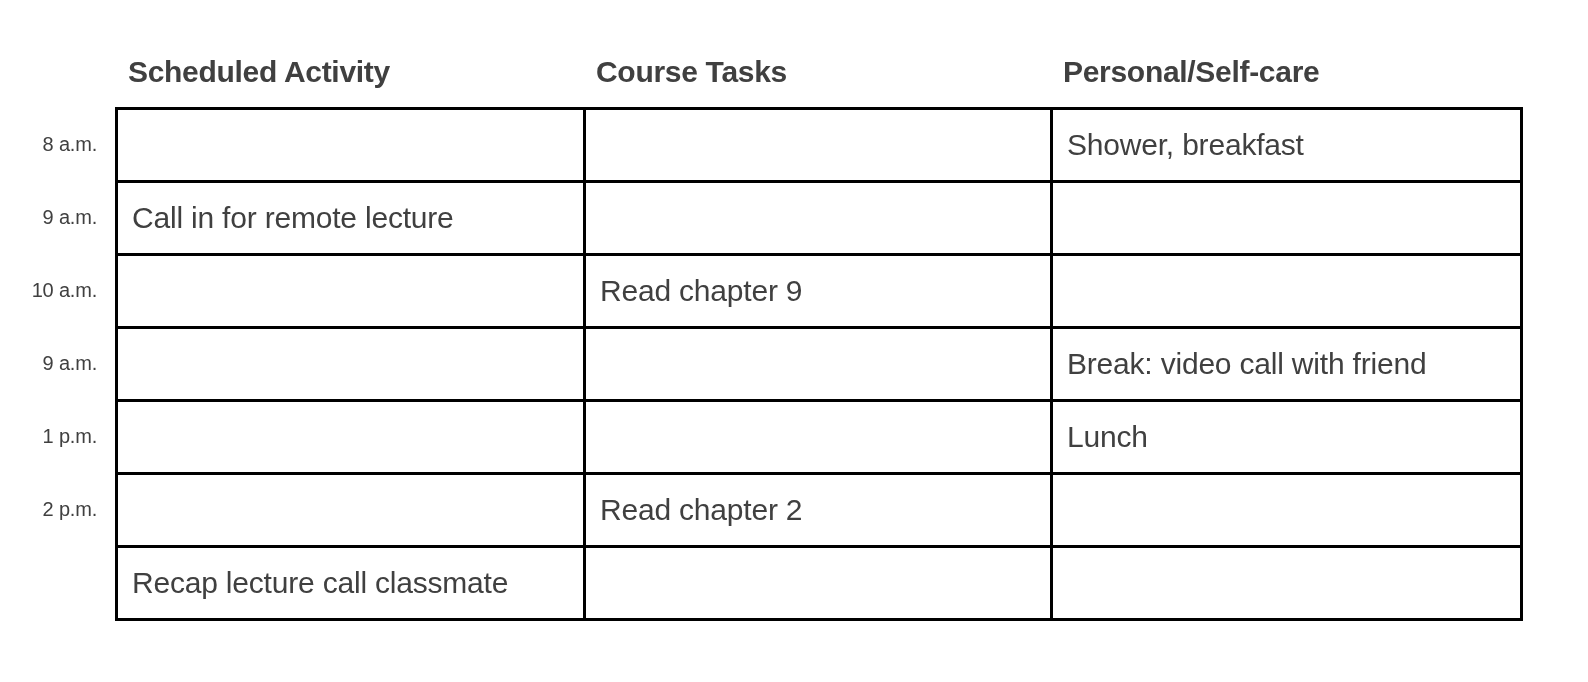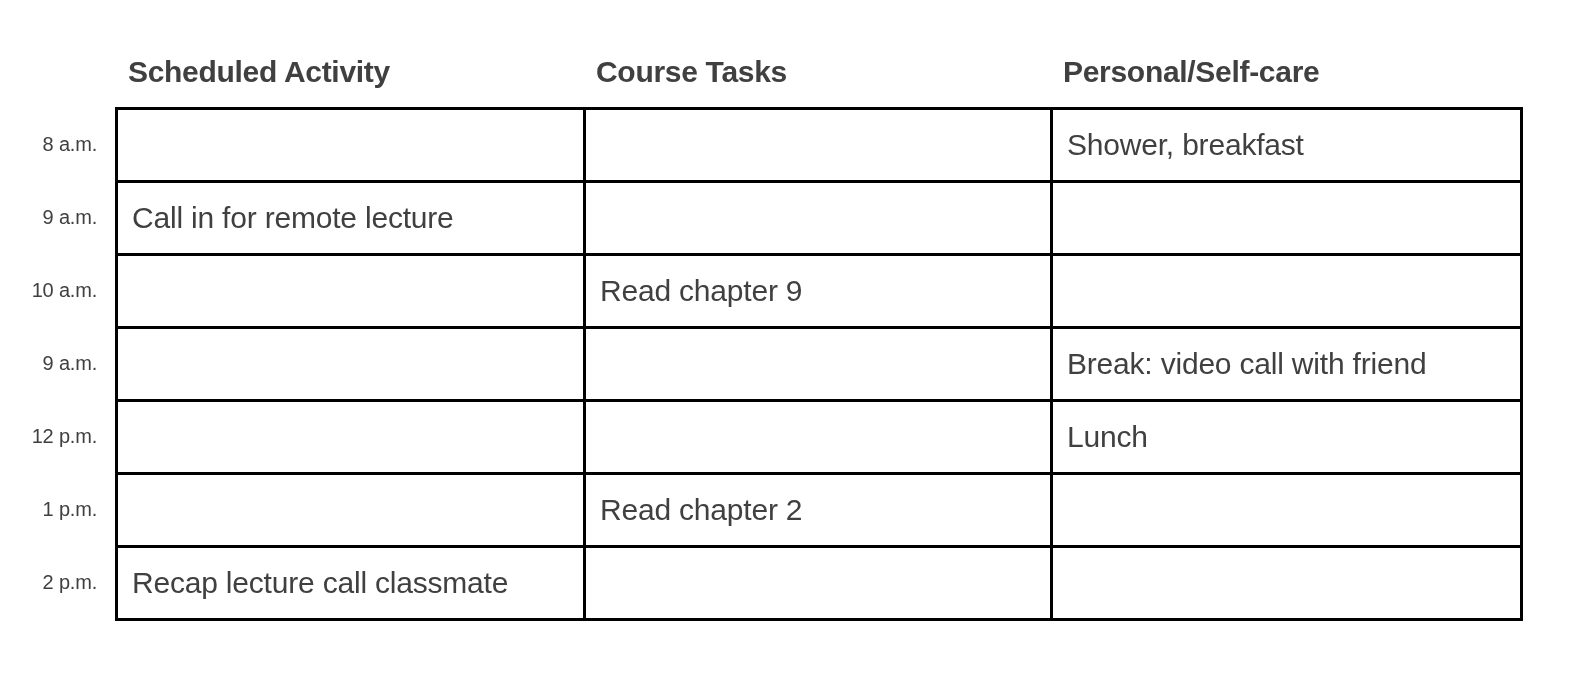"12 p.m." div.time-label { html: <div>12 p.m.</div> -> none }
